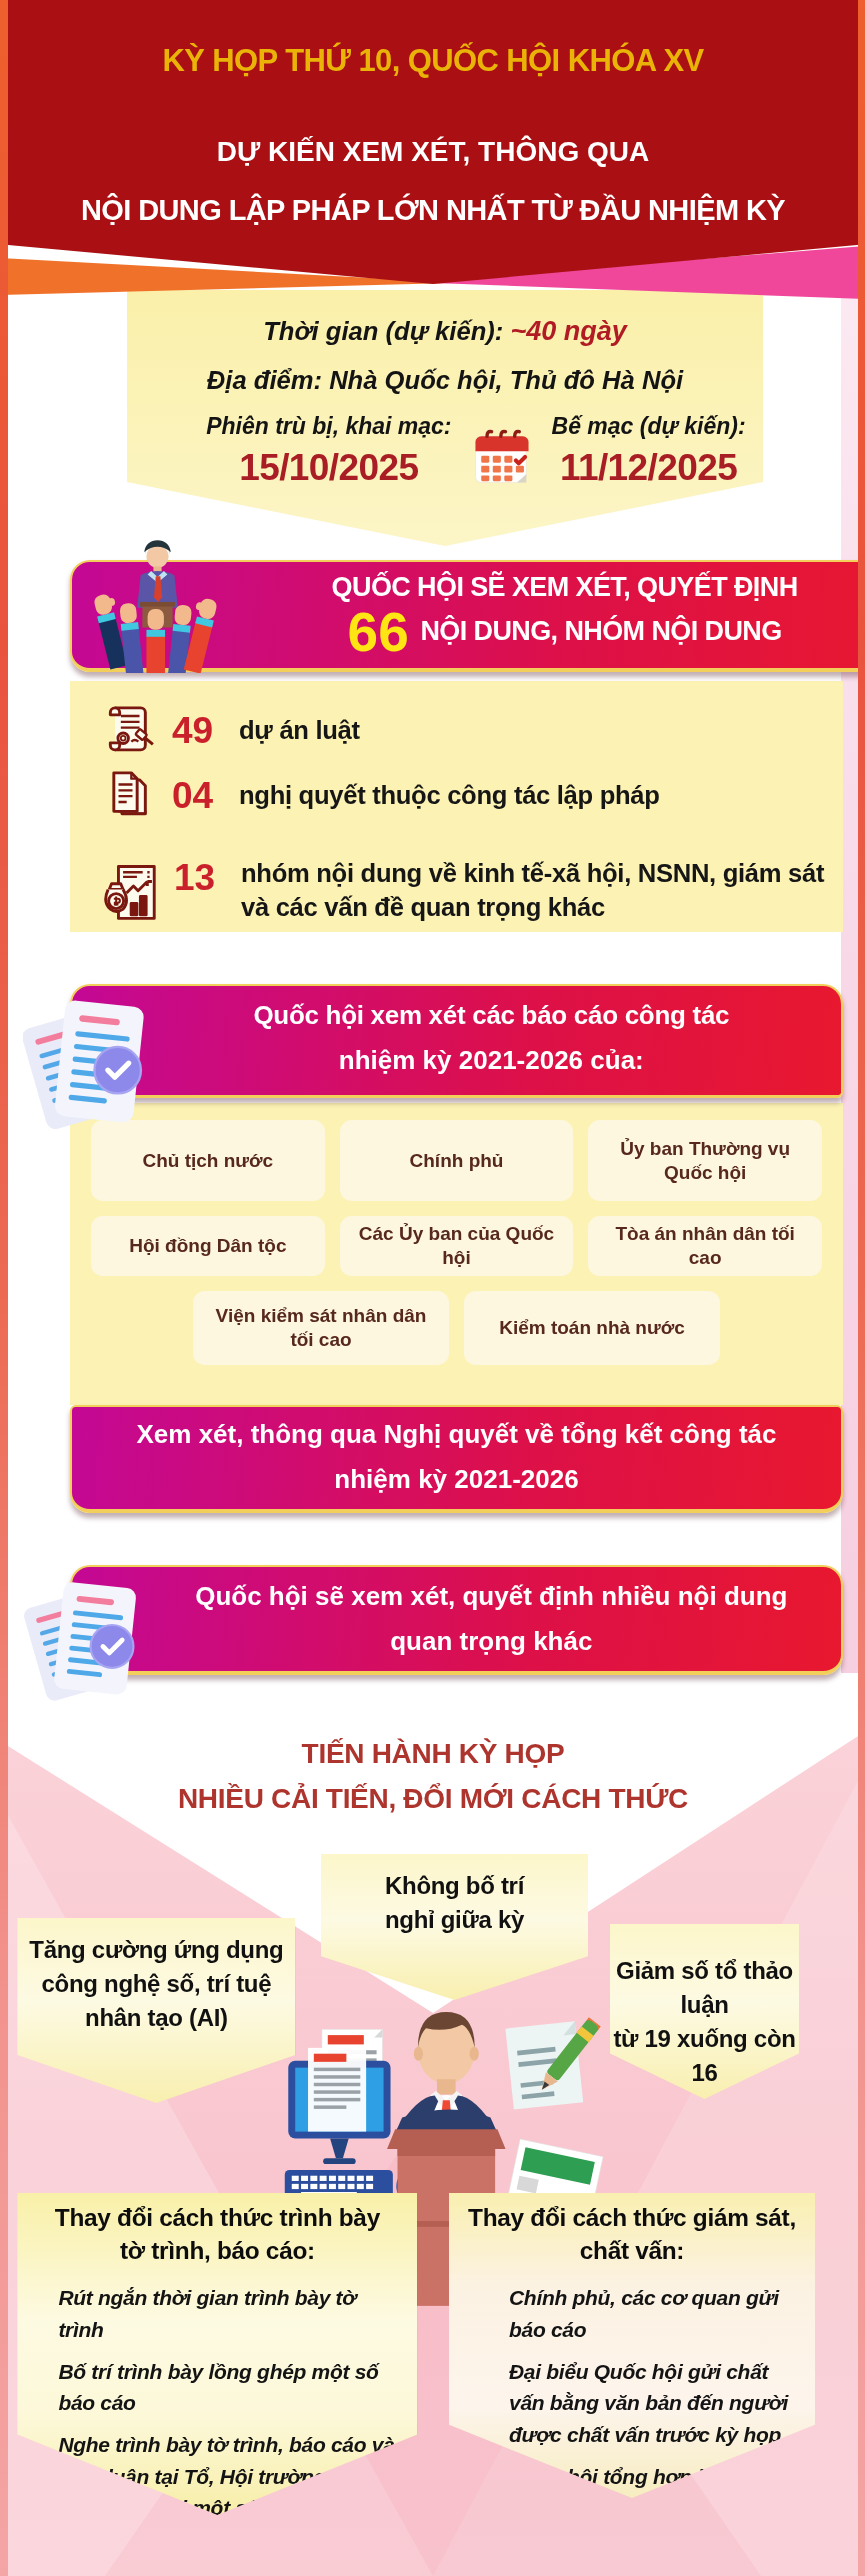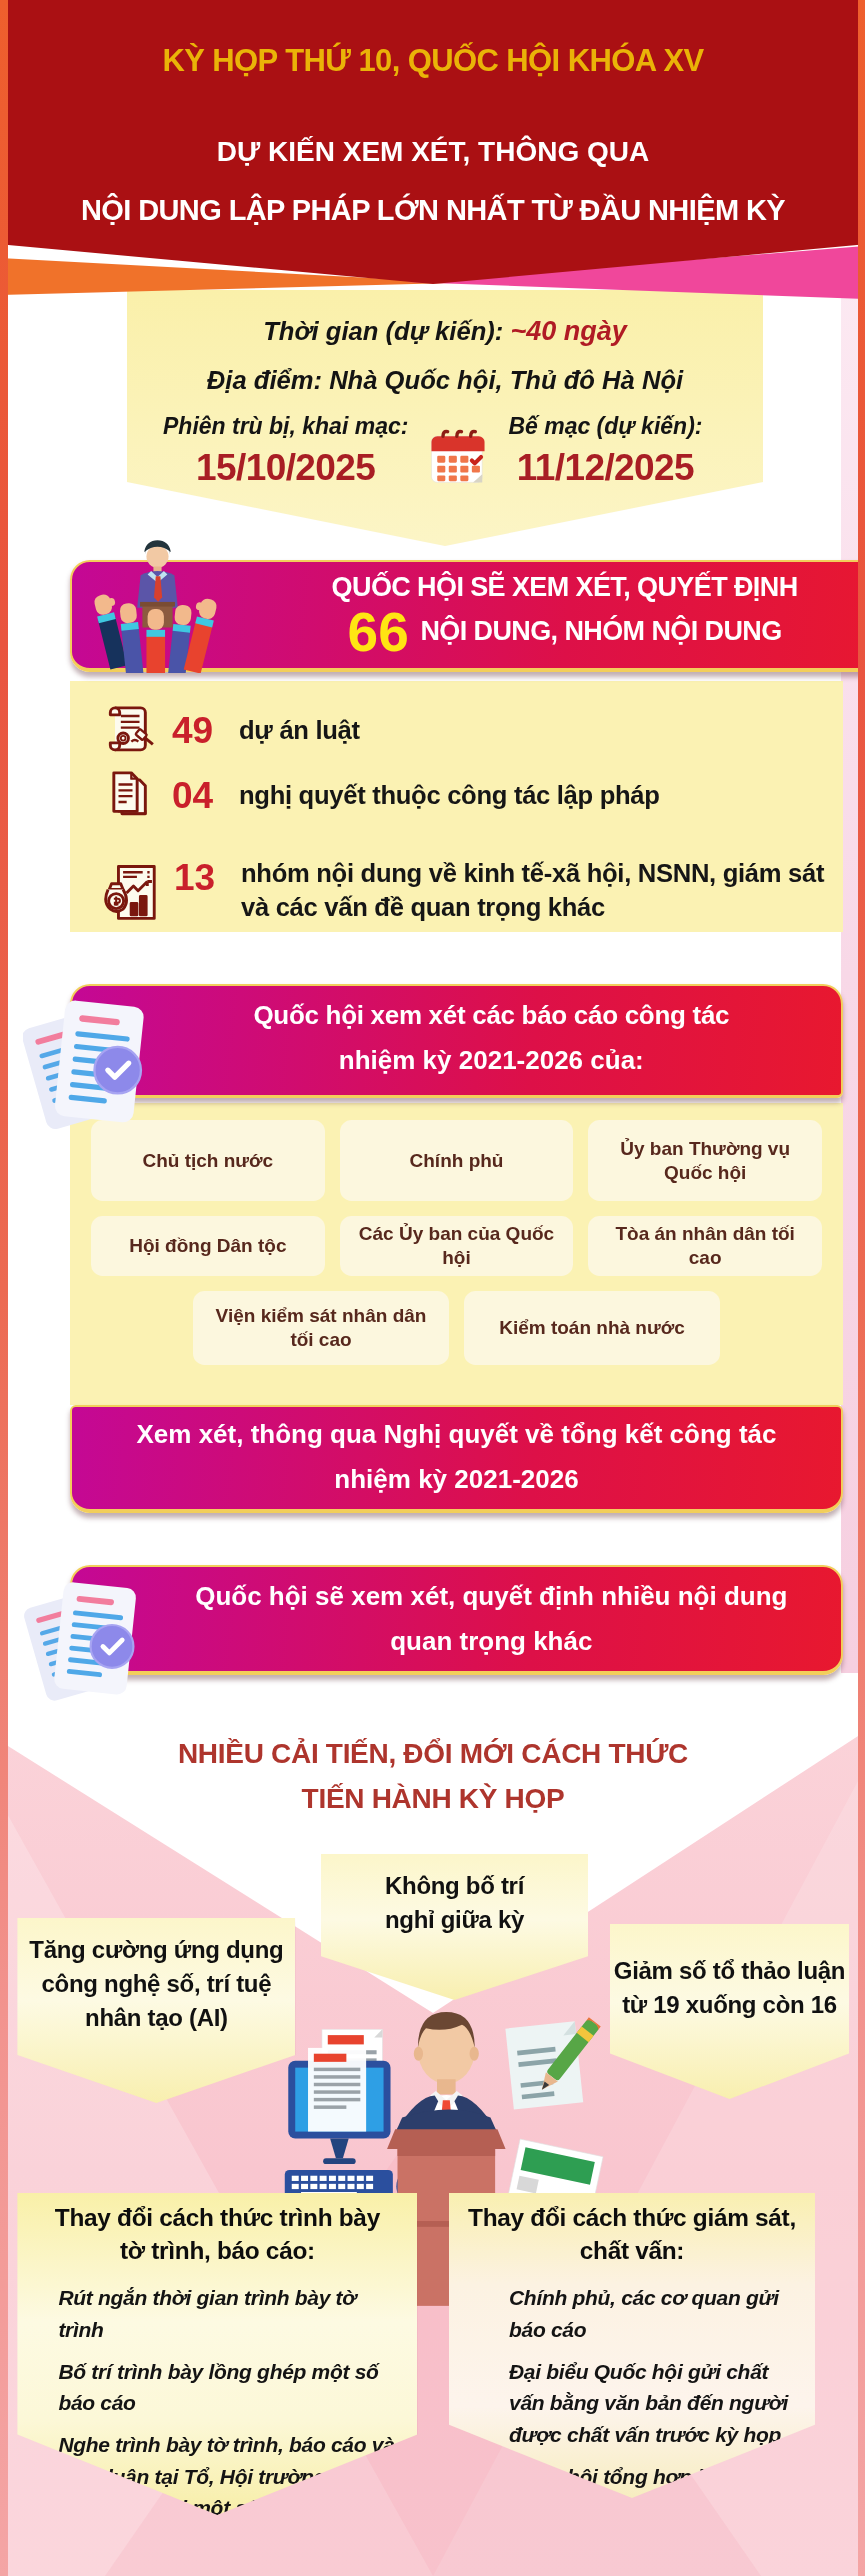"Phiên trù bị, khai mạc:" .dates { justify-content: flex-start -> flex-end }
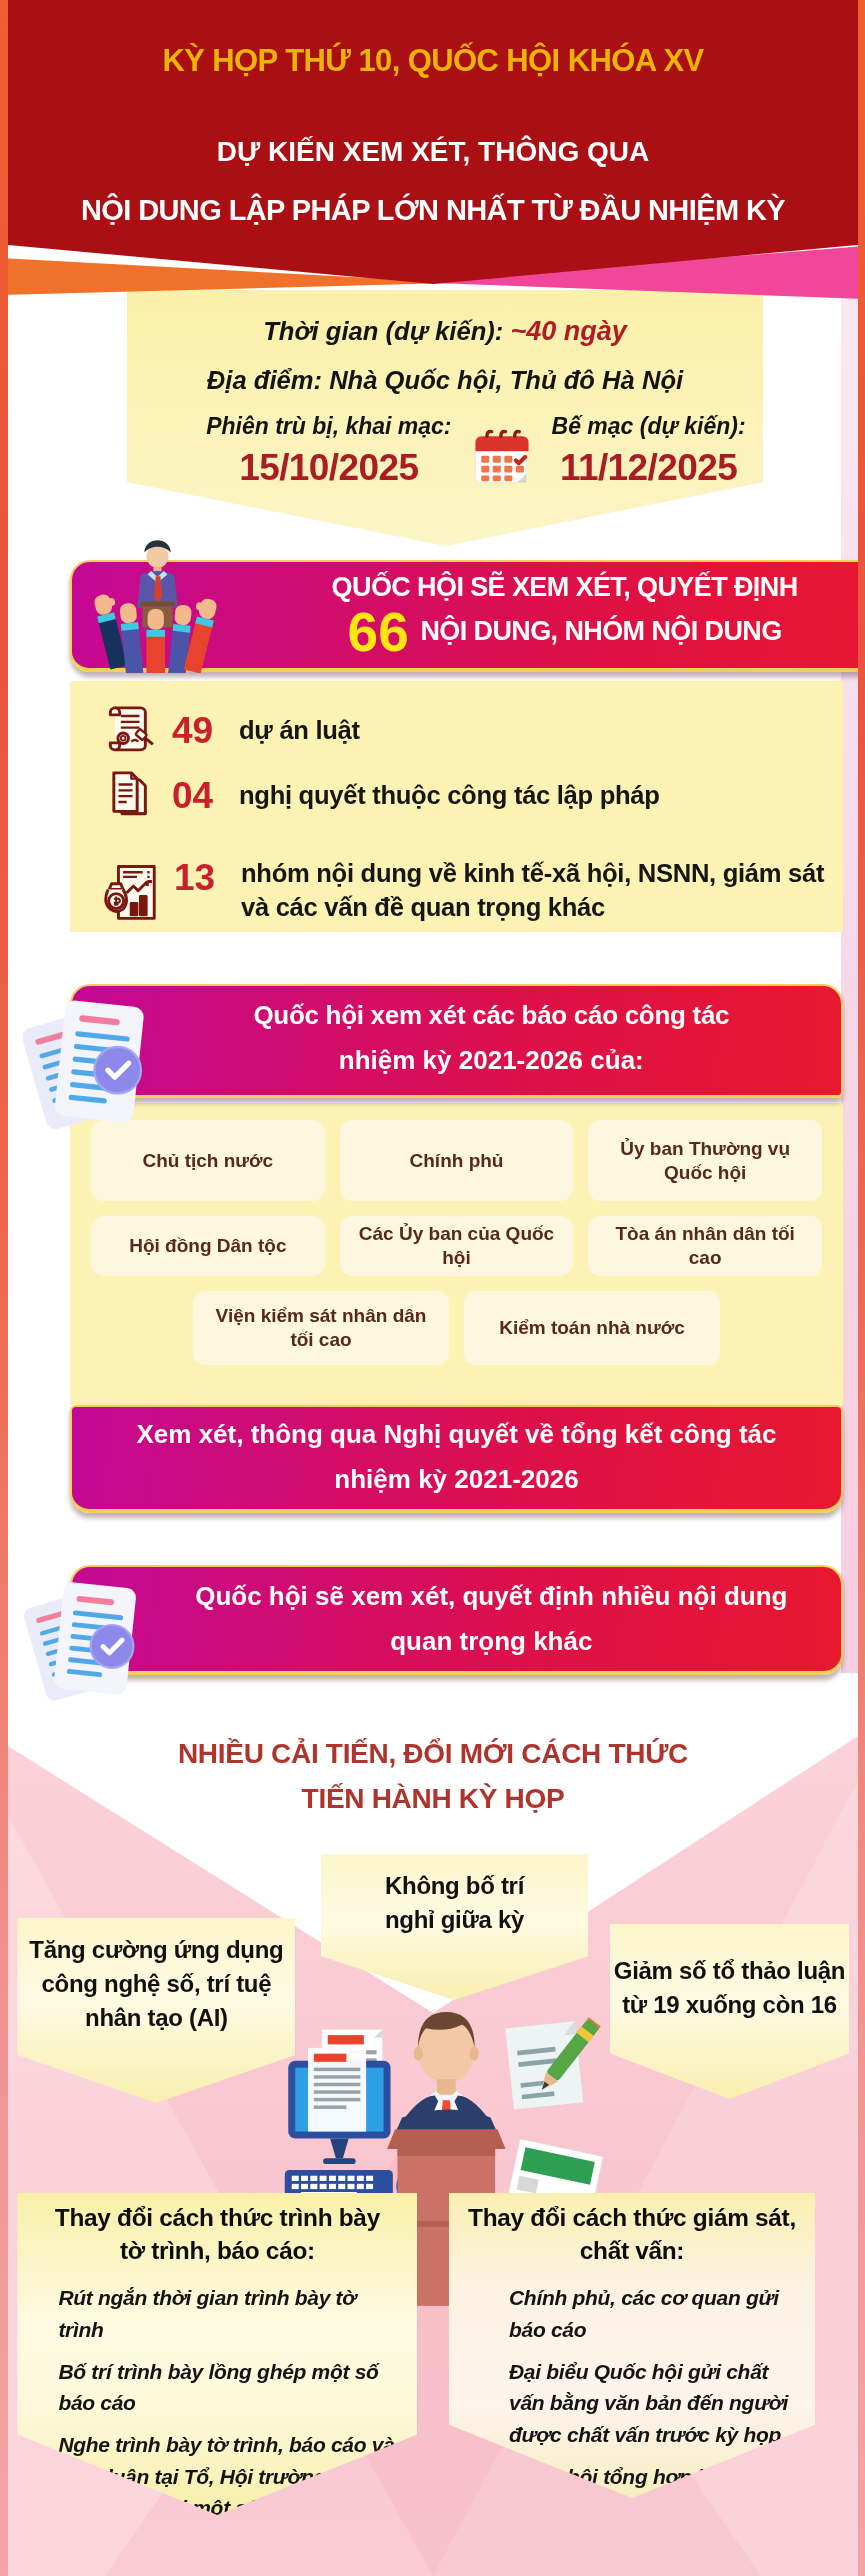"NHIỀU CẢI TIẾN, ĐỔI MỚI" div { order: before "TIẾN HÀNH KỲ HỌP" -> after "TIẾN HÀNH KỲ HỌP" }
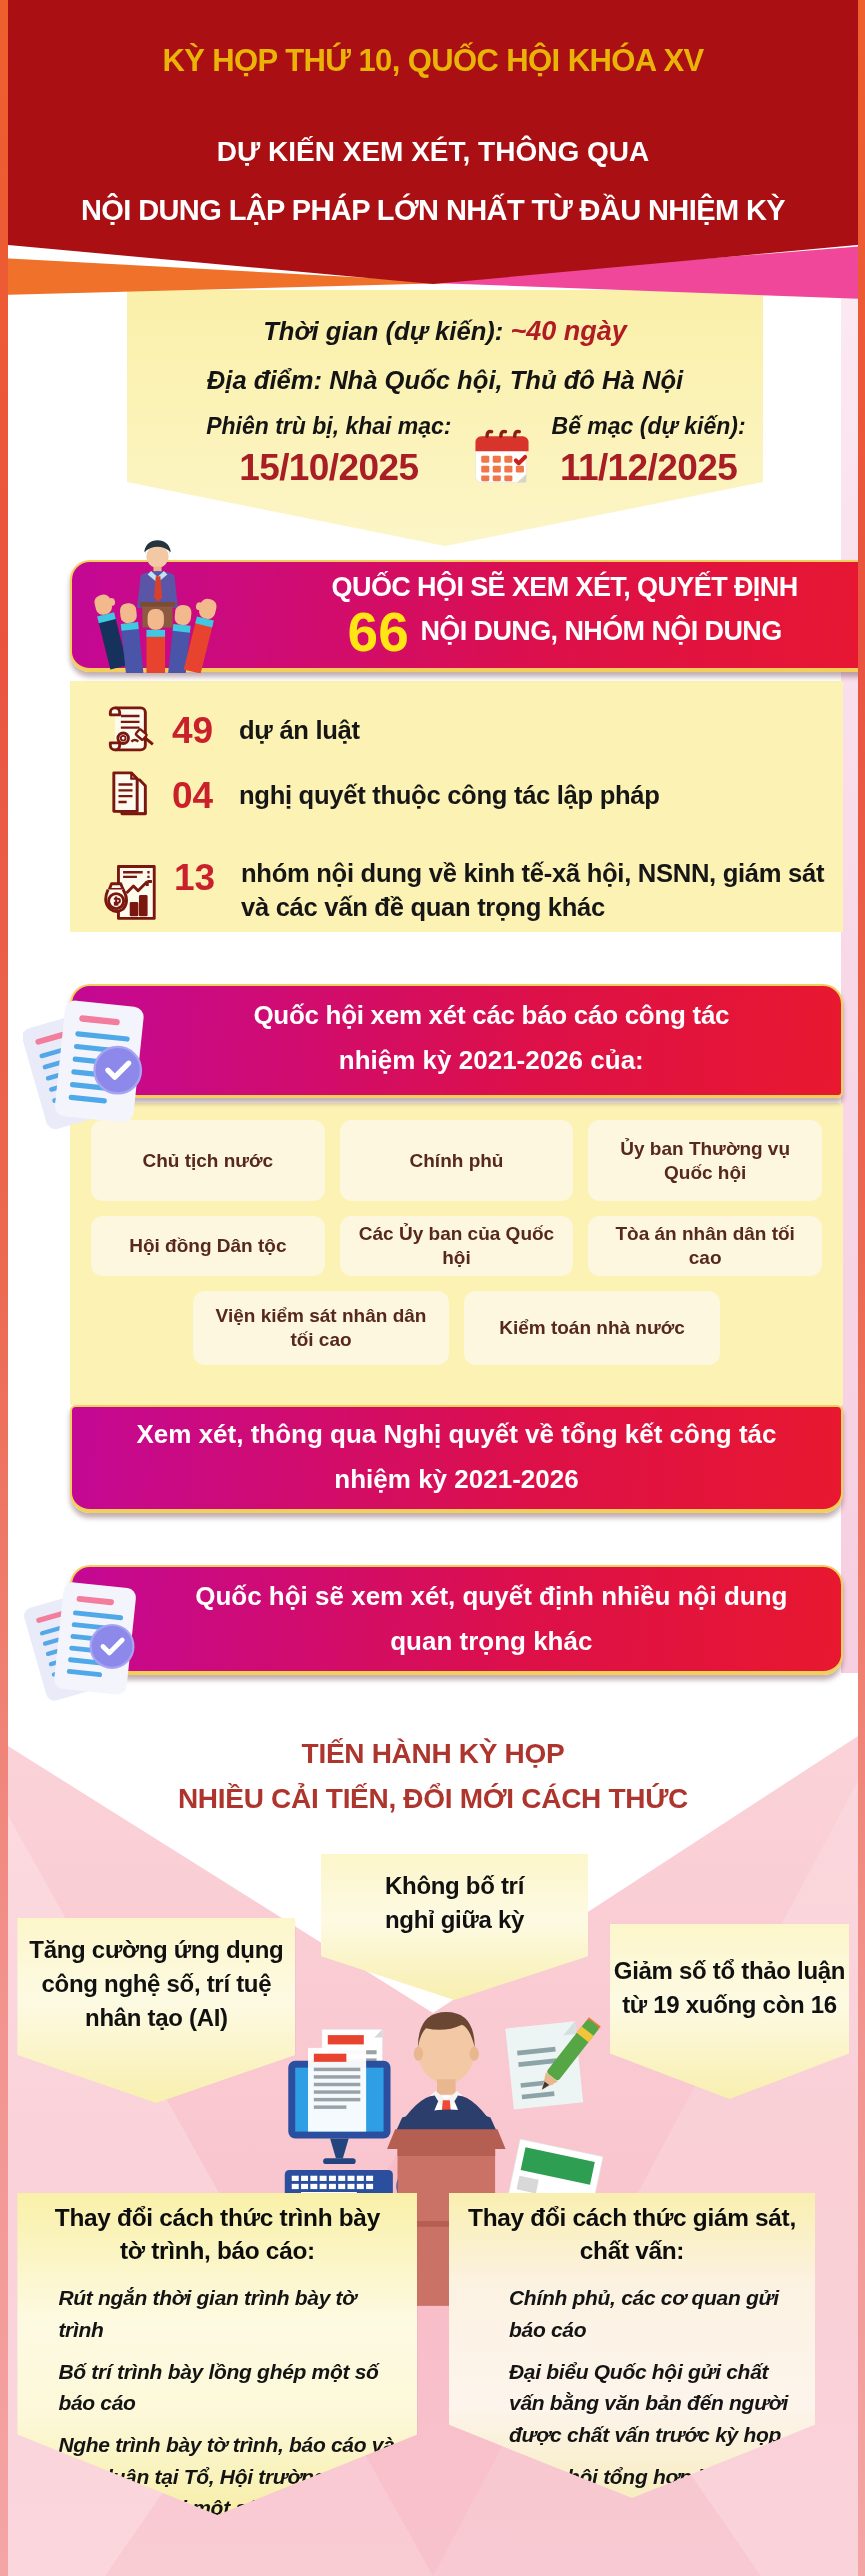"Giảm số tổ thảo luận" .co-right { width: 239px -> 189px }
